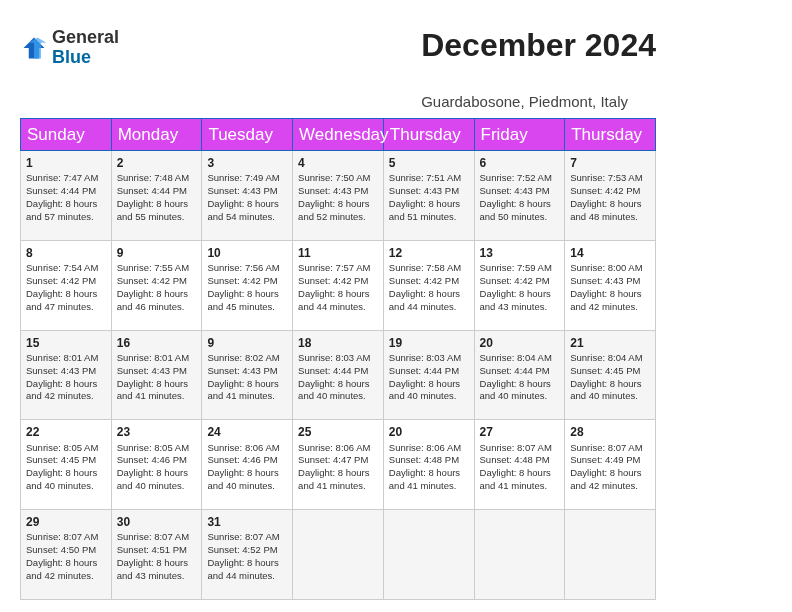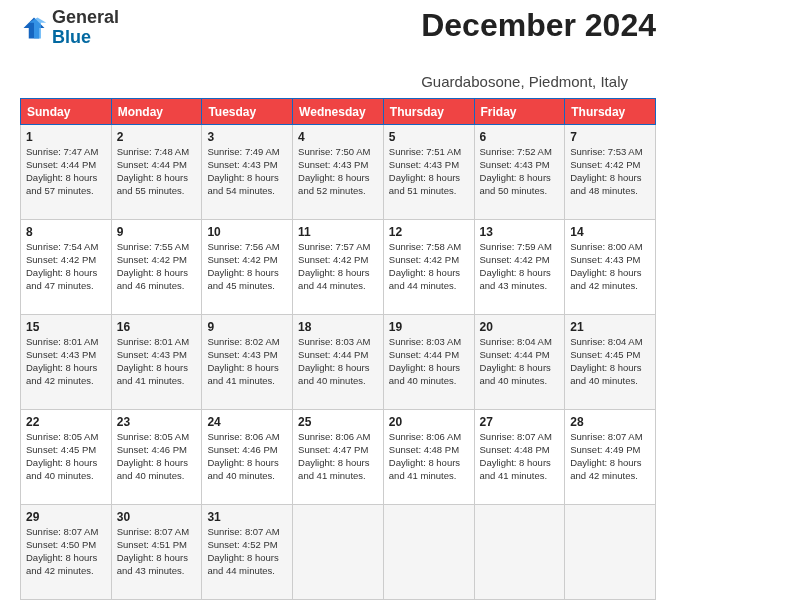"General" .page { padding: 8px 20px 12px 20px -> 28px 20px 12px 20px }
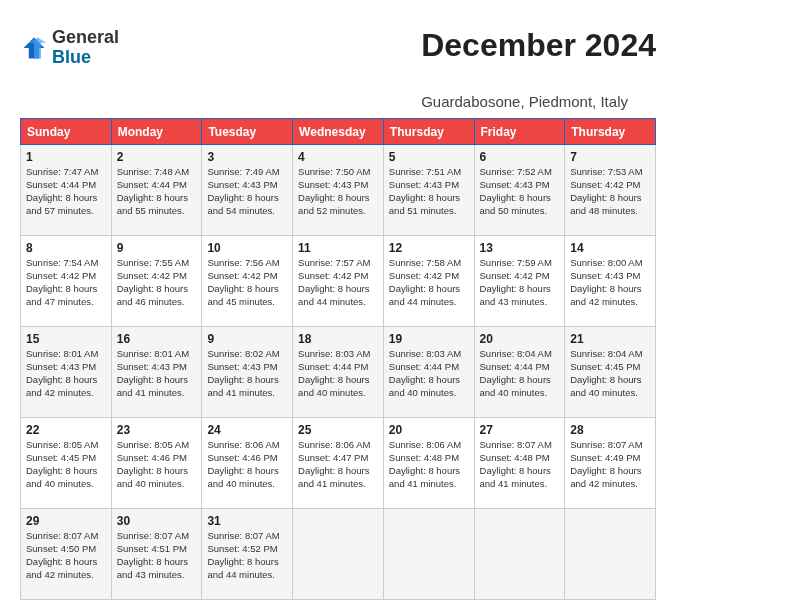"Sunday" .calendar-table th { background-color: #ef4444 -> #d946ef; font-size: 12px -> 17px; font-weight: bold -> normal }
